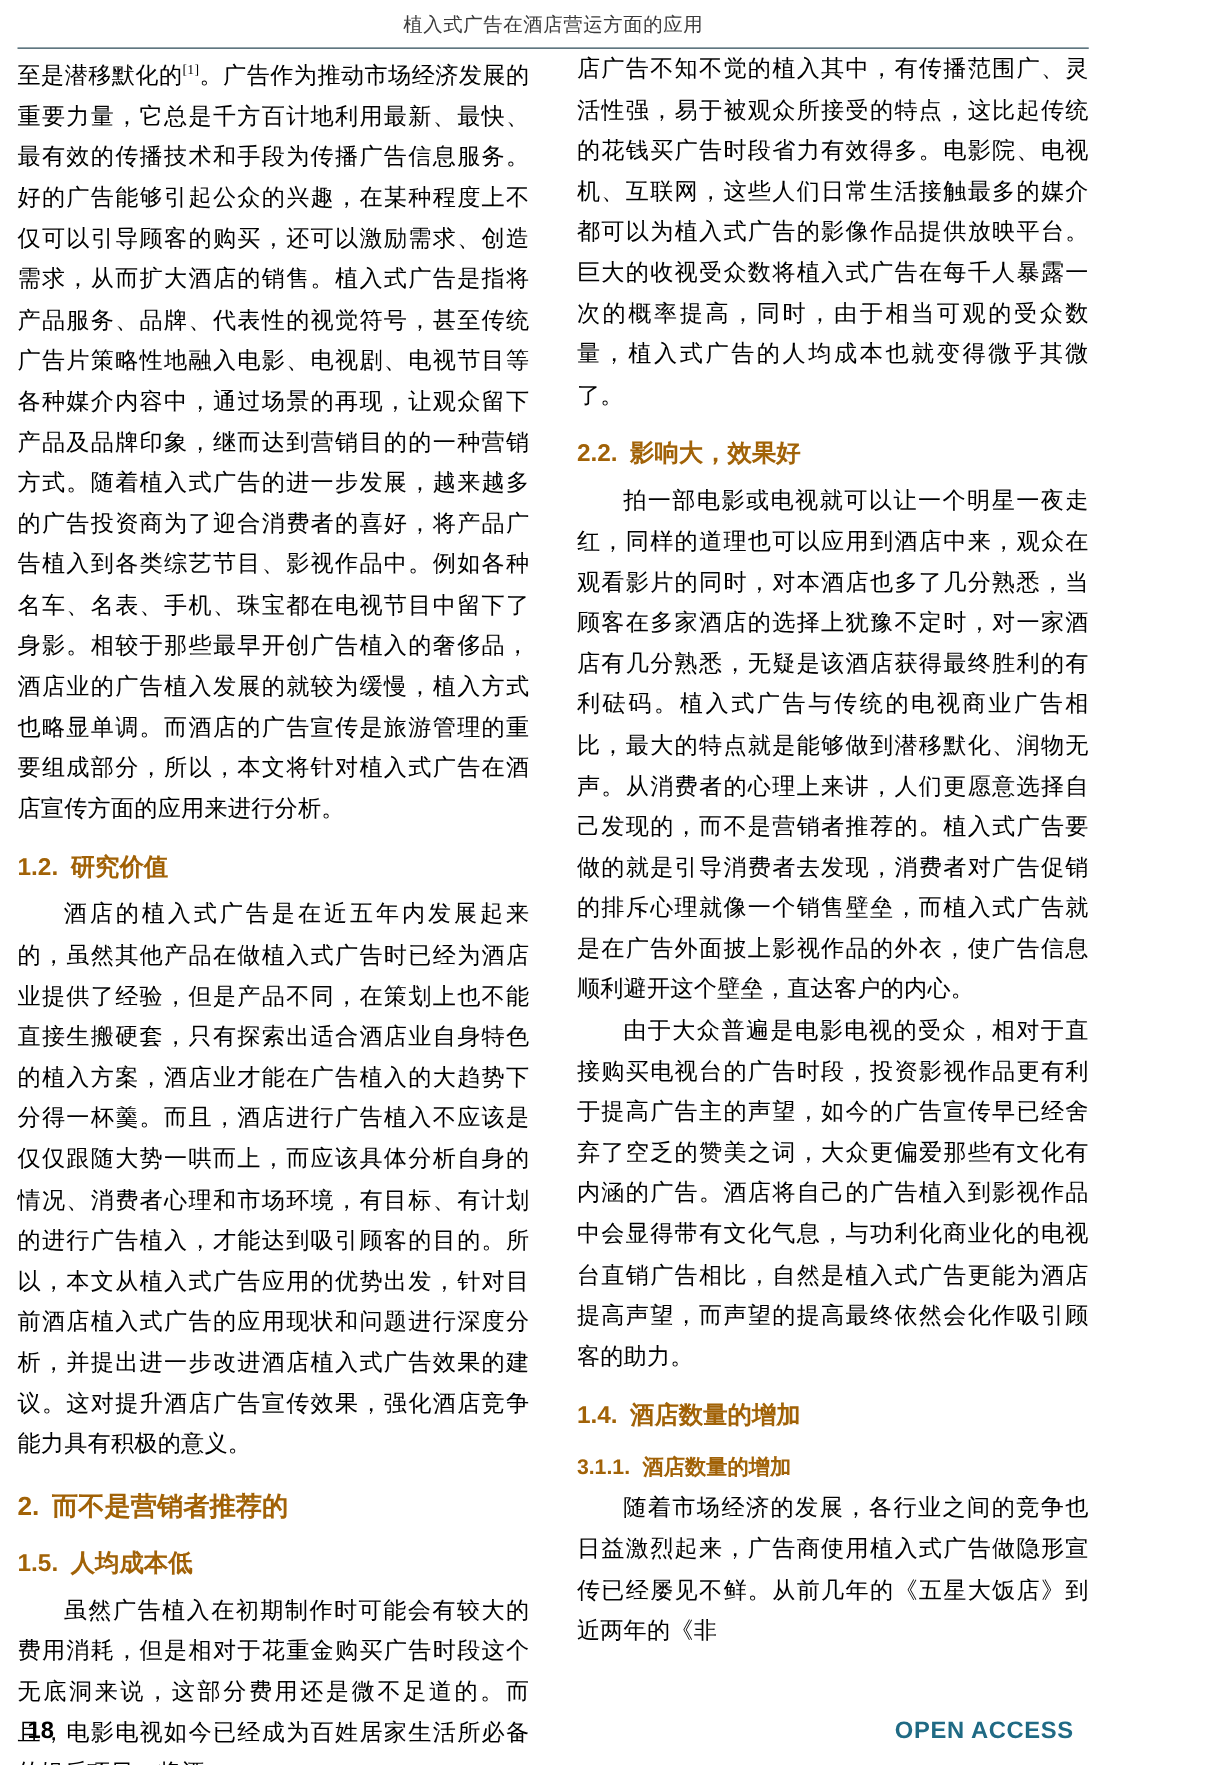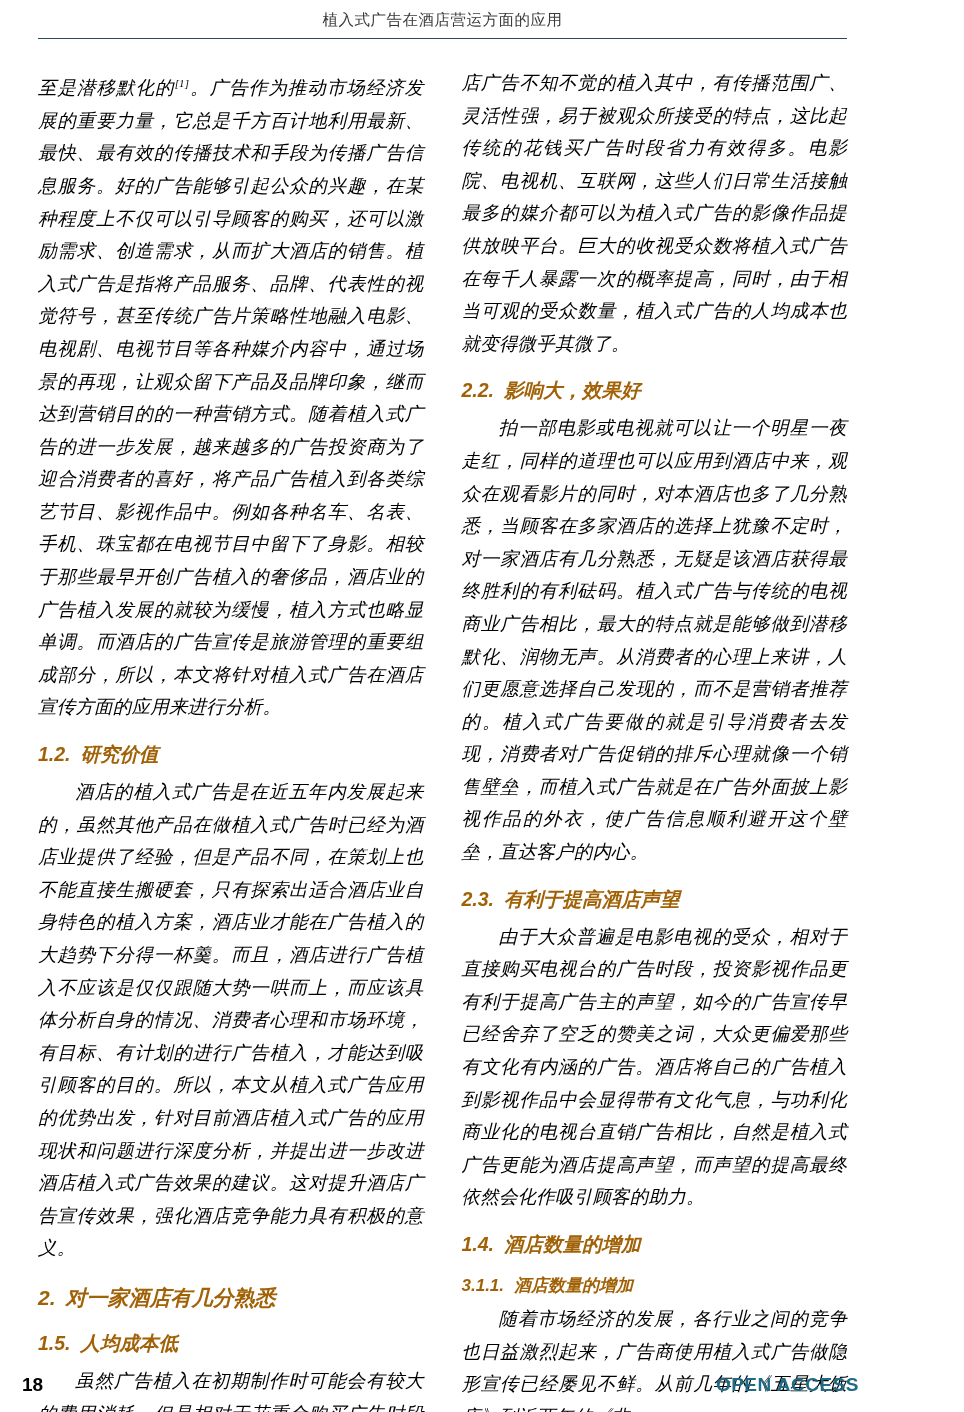"植入式广告在酒店营运方面的应用" .page { padding: 0 38px -> 0 14px }
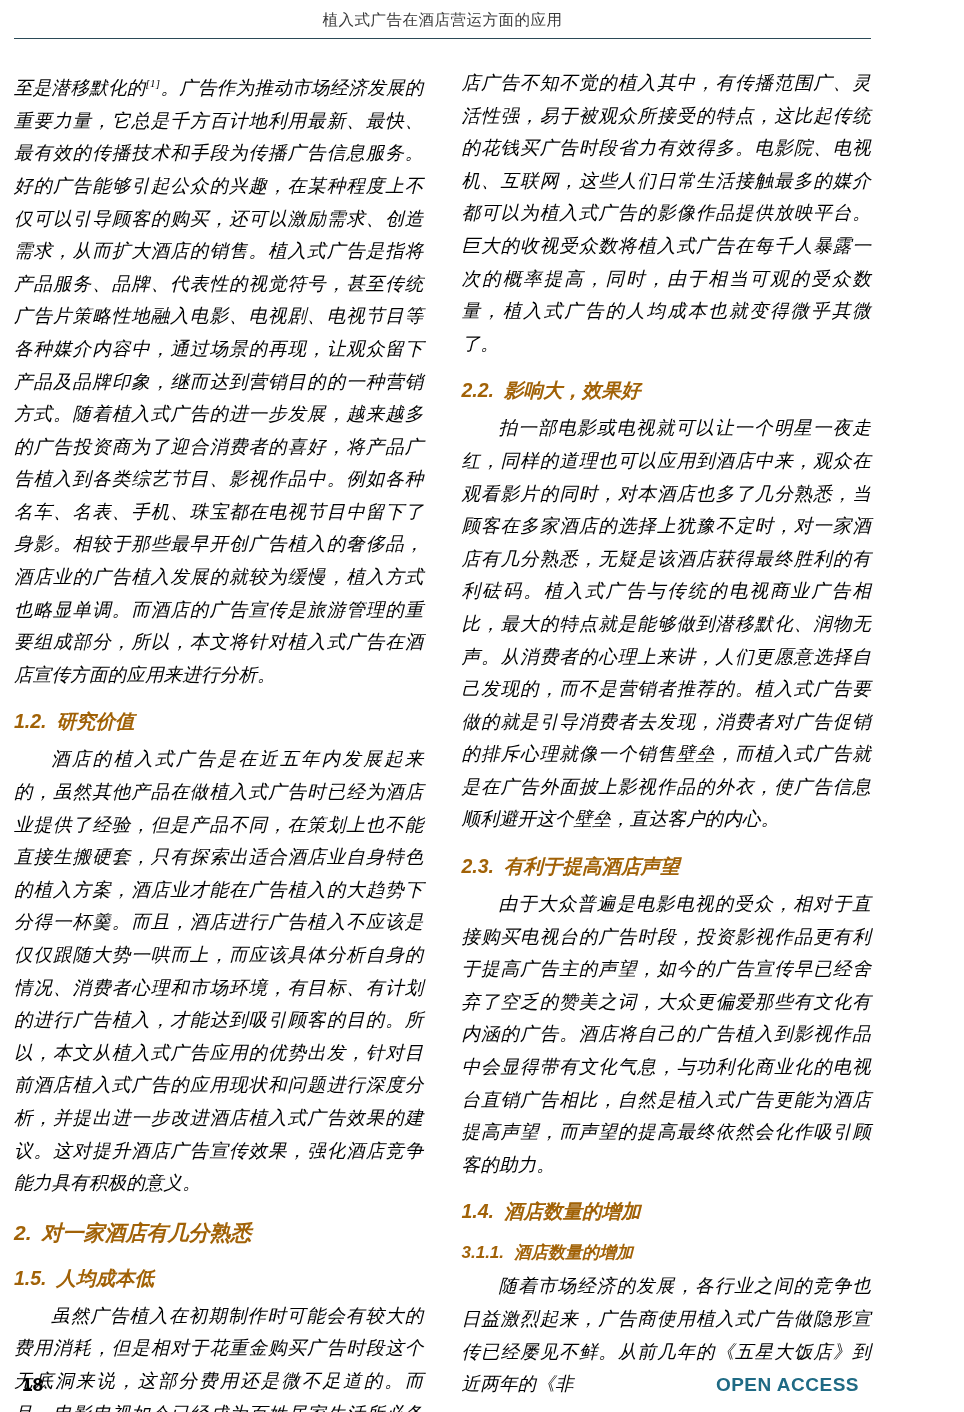"至是潜移默化的[1]。广告作为推动市场经济发展的重要力量，它总是千方百计地利用最" .columns { font-style: italic -> none; margin-top: 28px -> 1px }
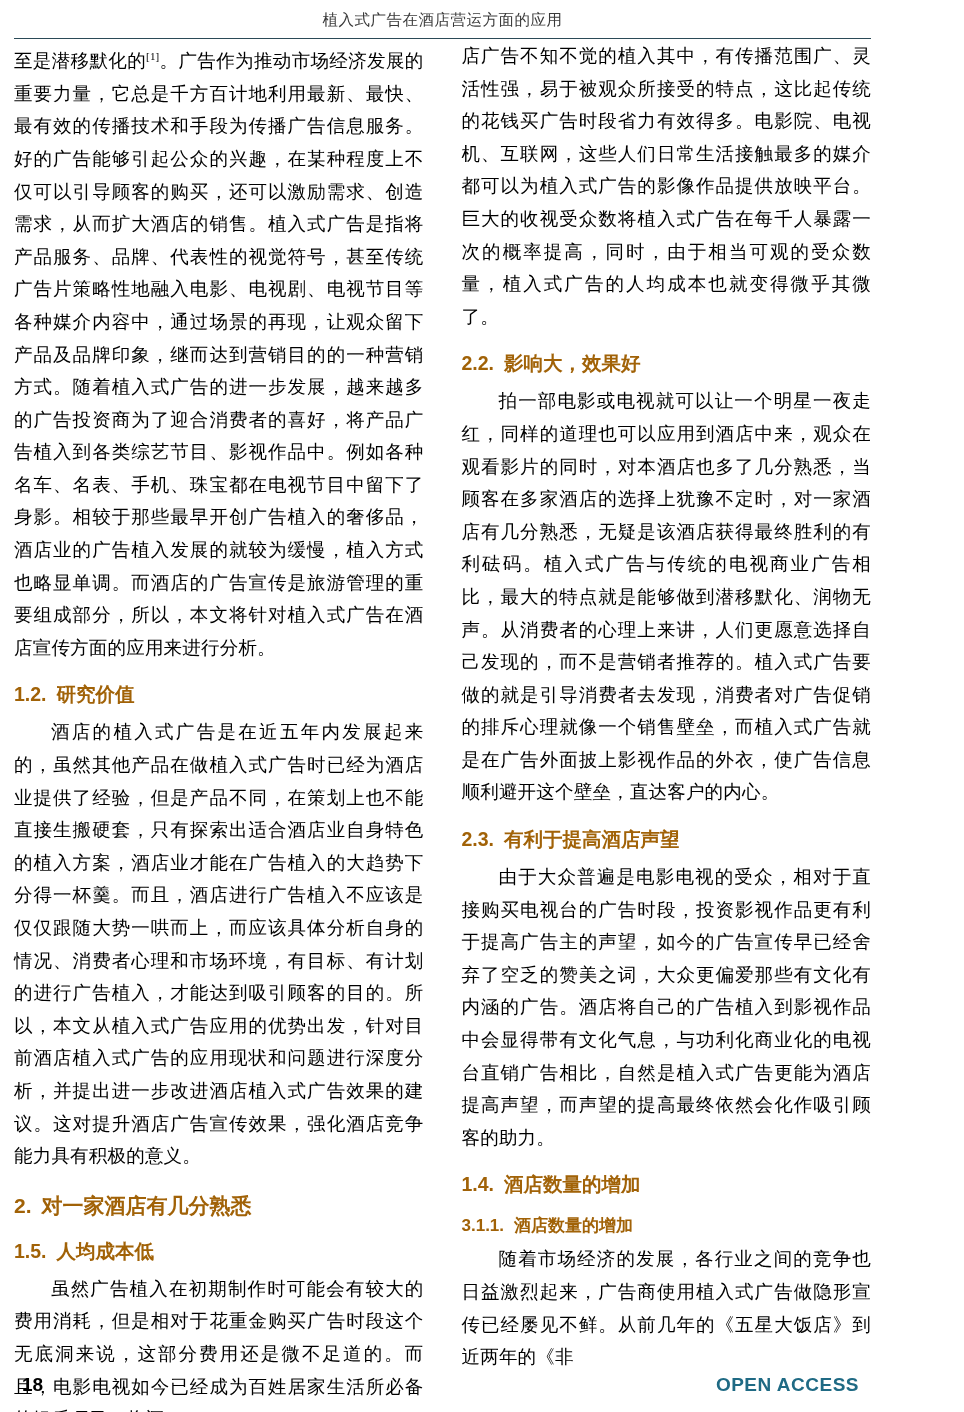"2.3. 有利于提高酒店声望" h3 { html: <h3><span>2.3.</span><span>有利于提高酒店声望</span></h3> -> none }
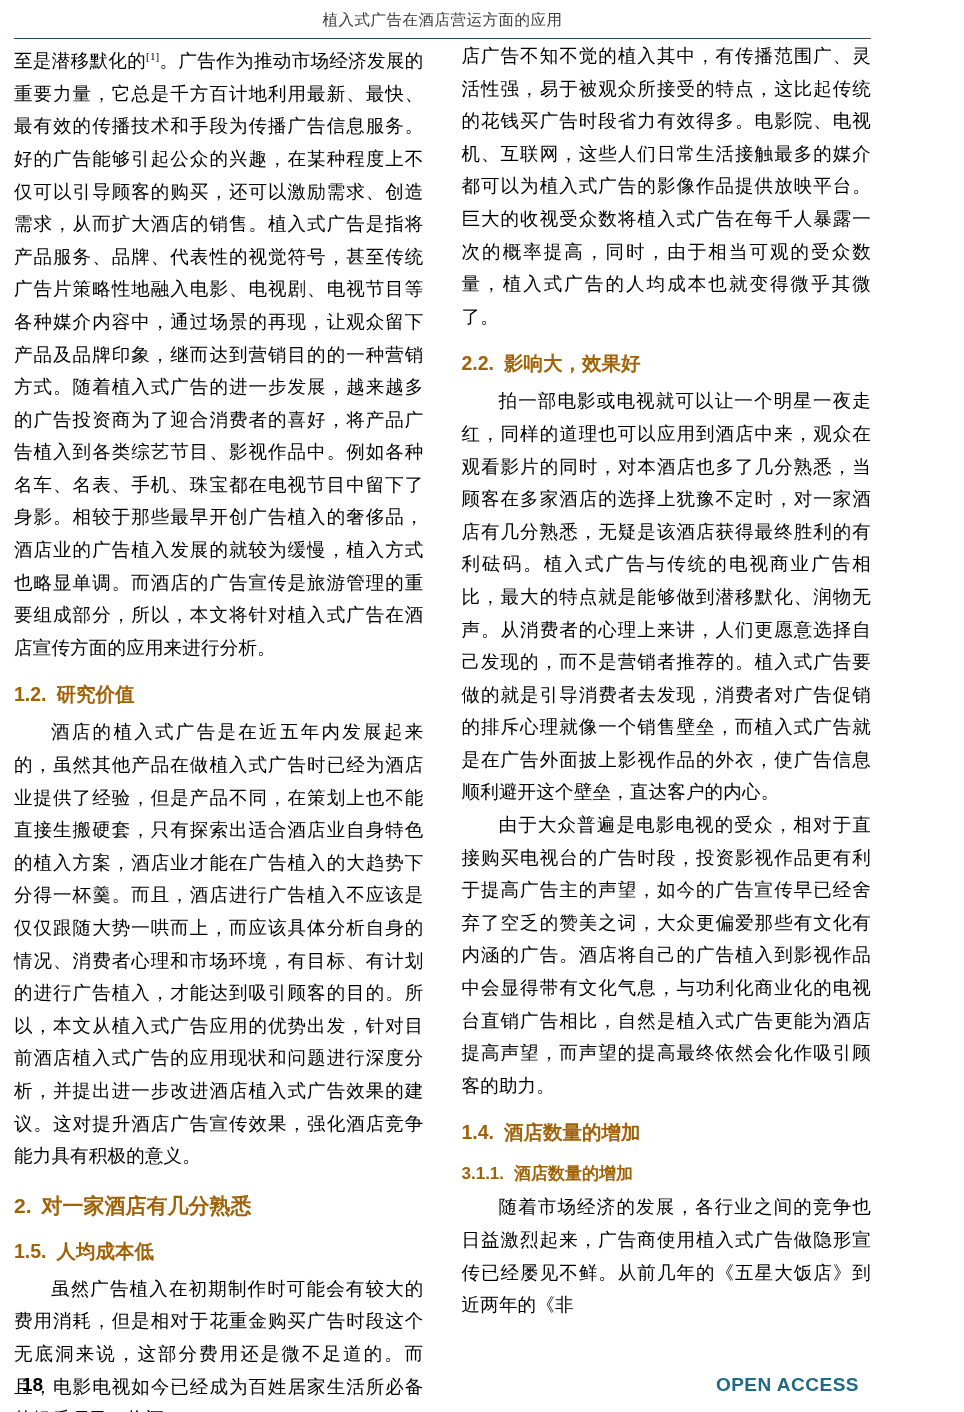"对一家酒店有几分熟悉" span { text: 对一家酒店有几分熟悉 -> 而不是营销者推荐的 }
